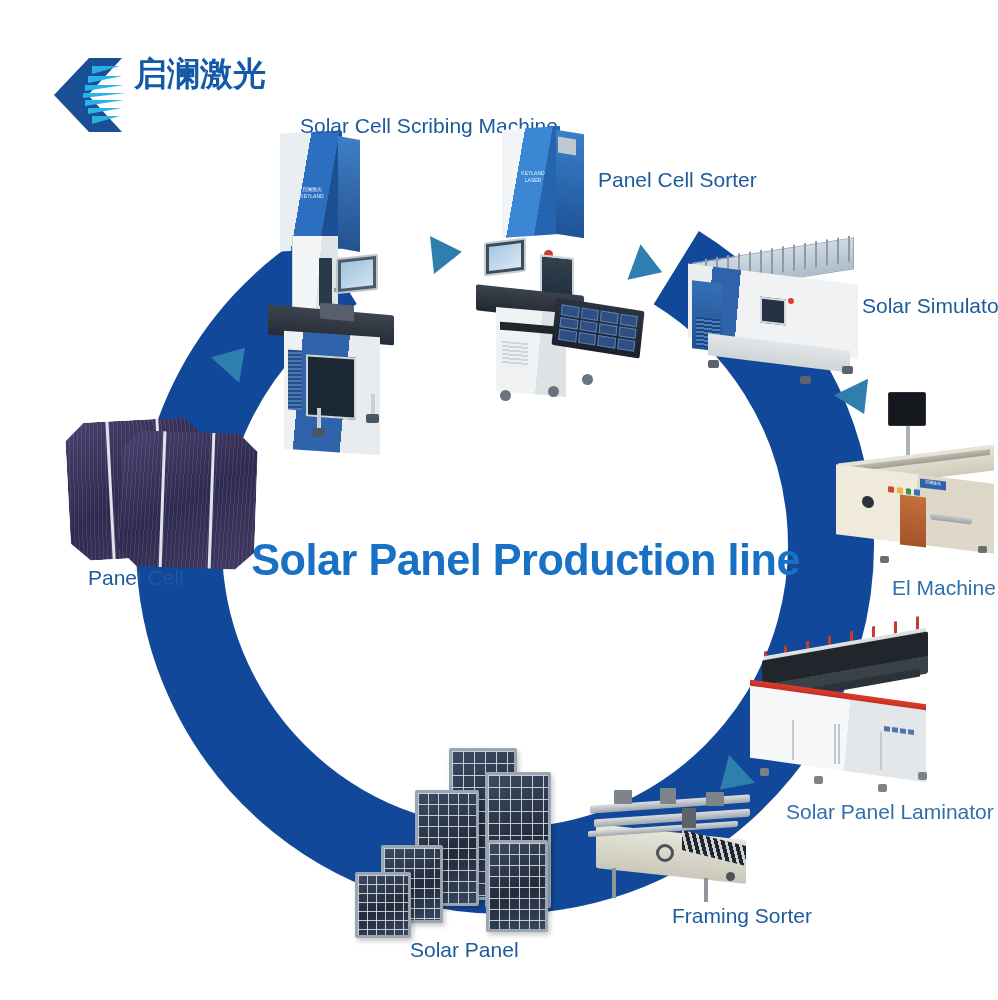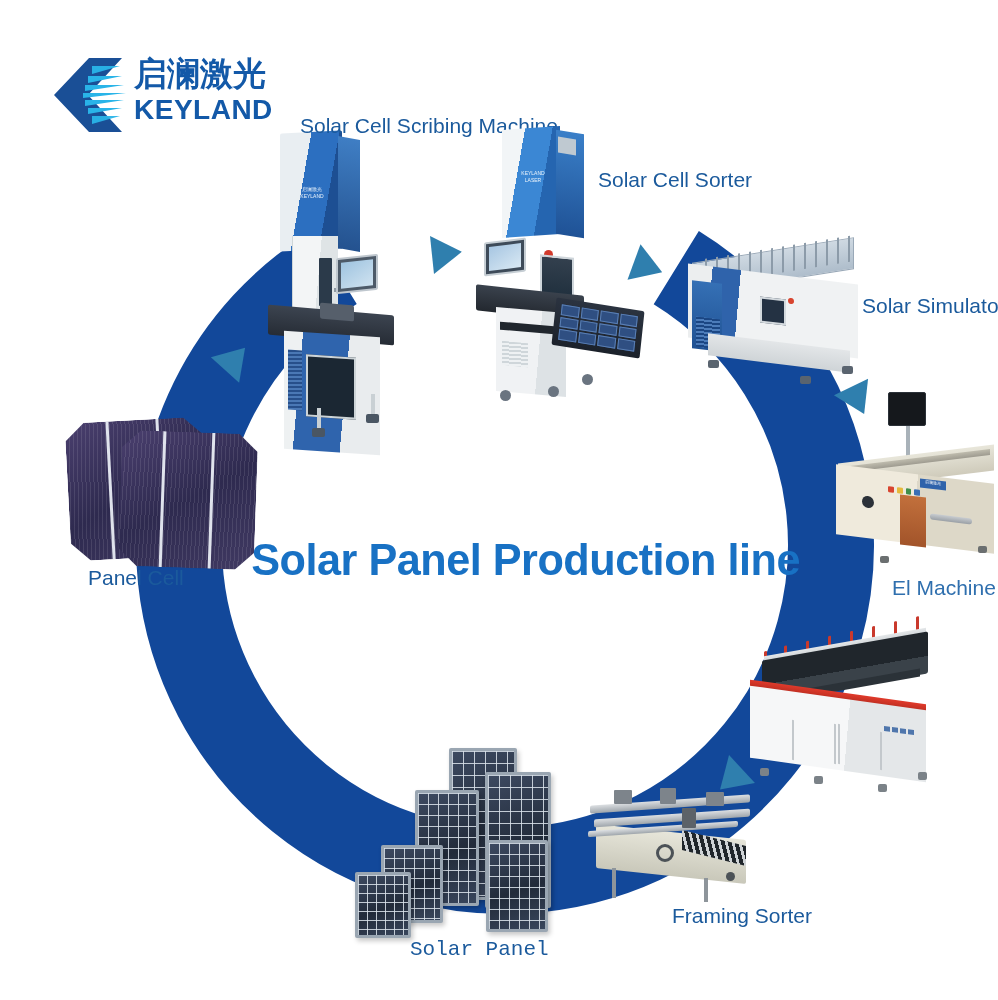"KEYLAND" div.logo-en { html: <div>KEYLAND</div> -> none }
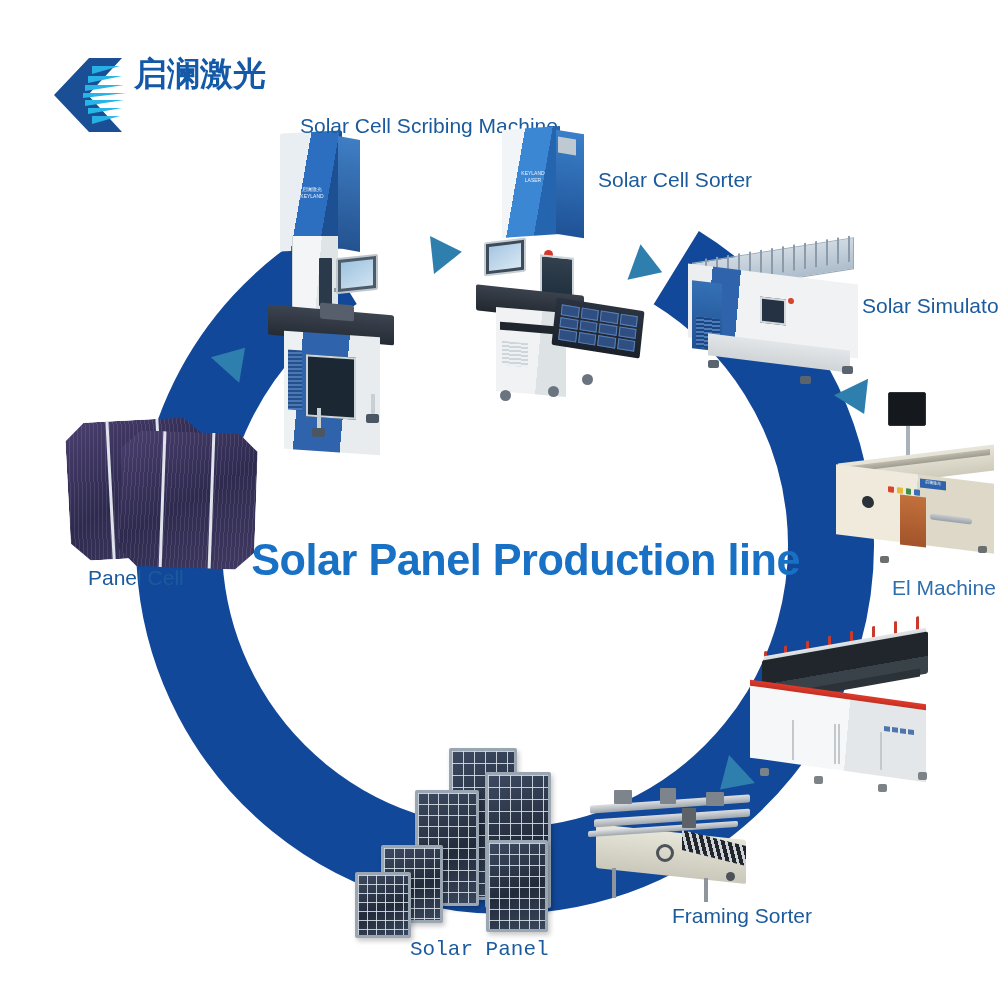"Solar Cell Sorter" div.lbl { text: Solar -> Panel }
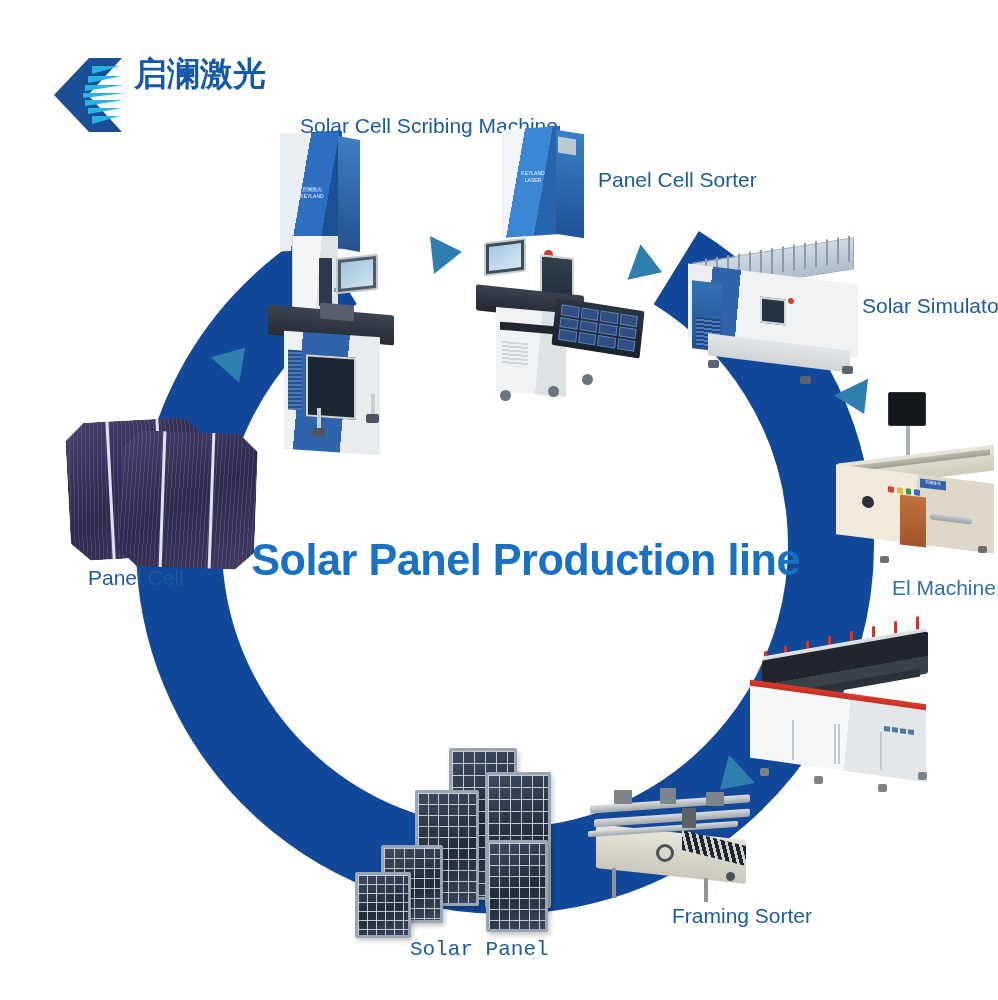"Solar Panel Laminator" div.lbl { html: none -> <div>Solar Panel Laminator</div> }
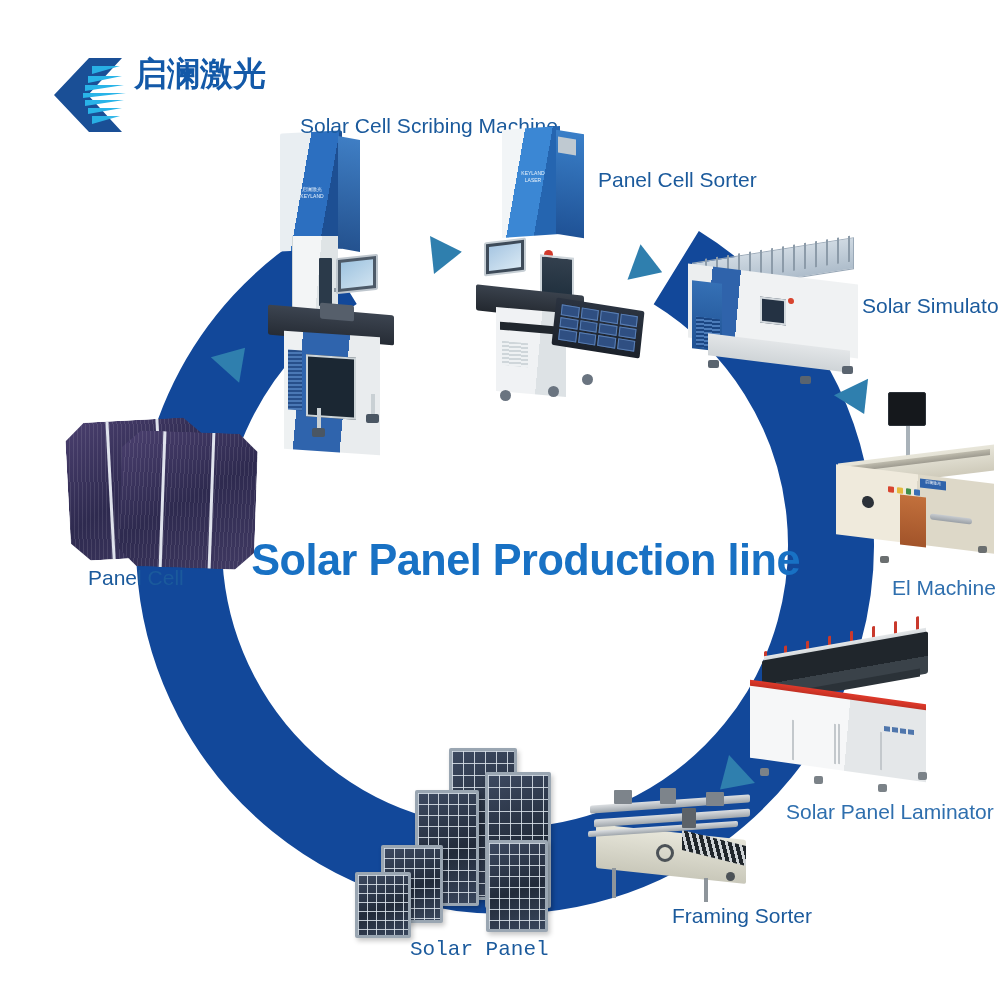"Solar Panel" div.lbl { font-family: Liberation Mono, monospace -> none }
